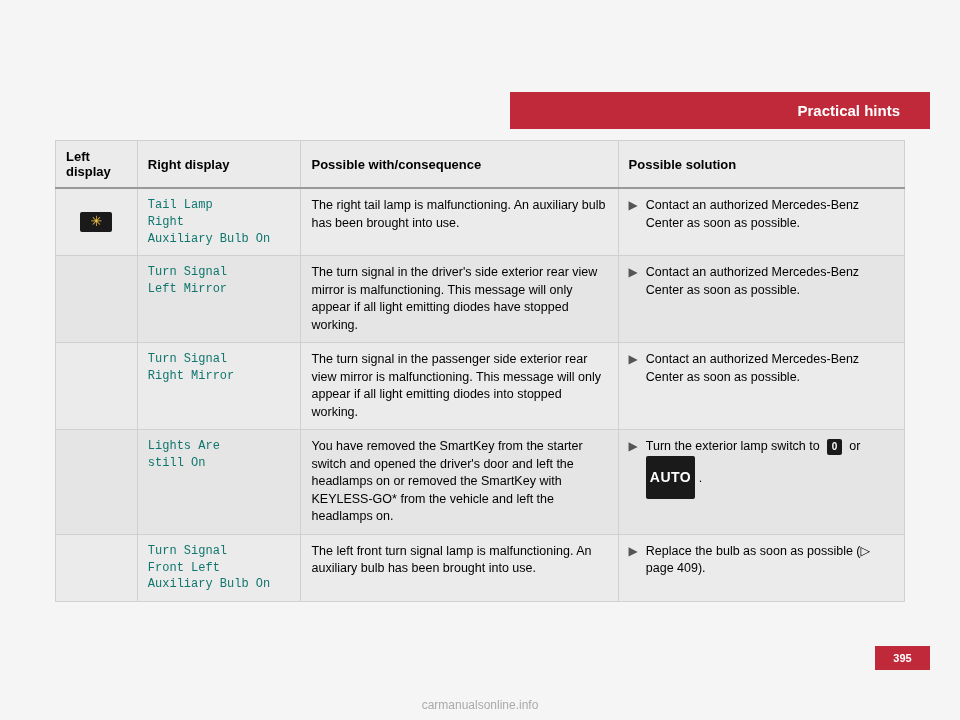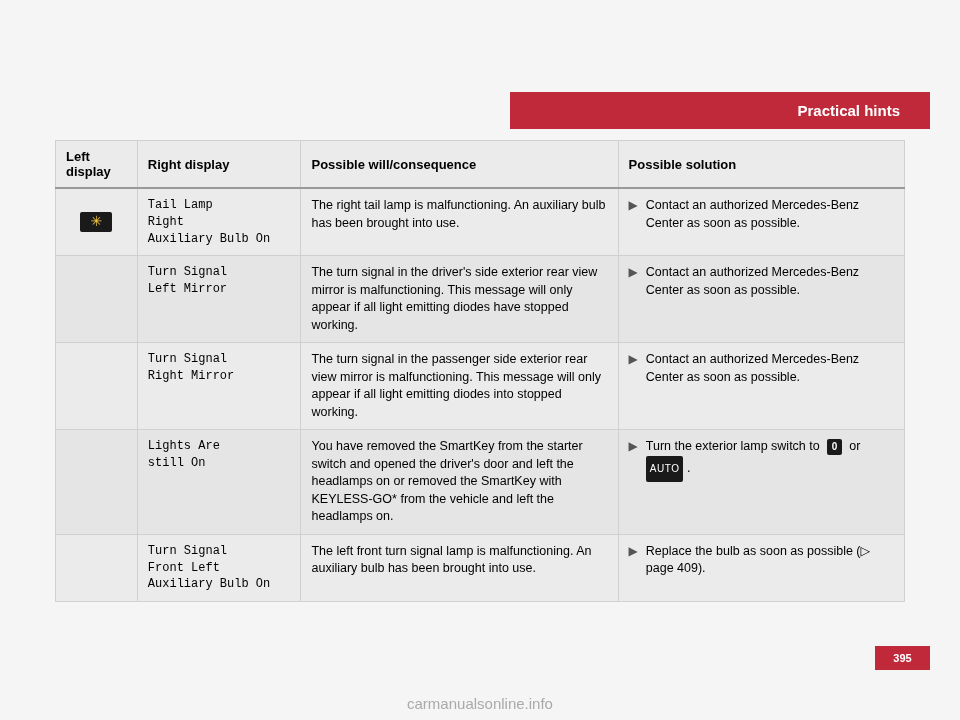"Possible will/consequence" th { text: will/consequence -> with/consequence }
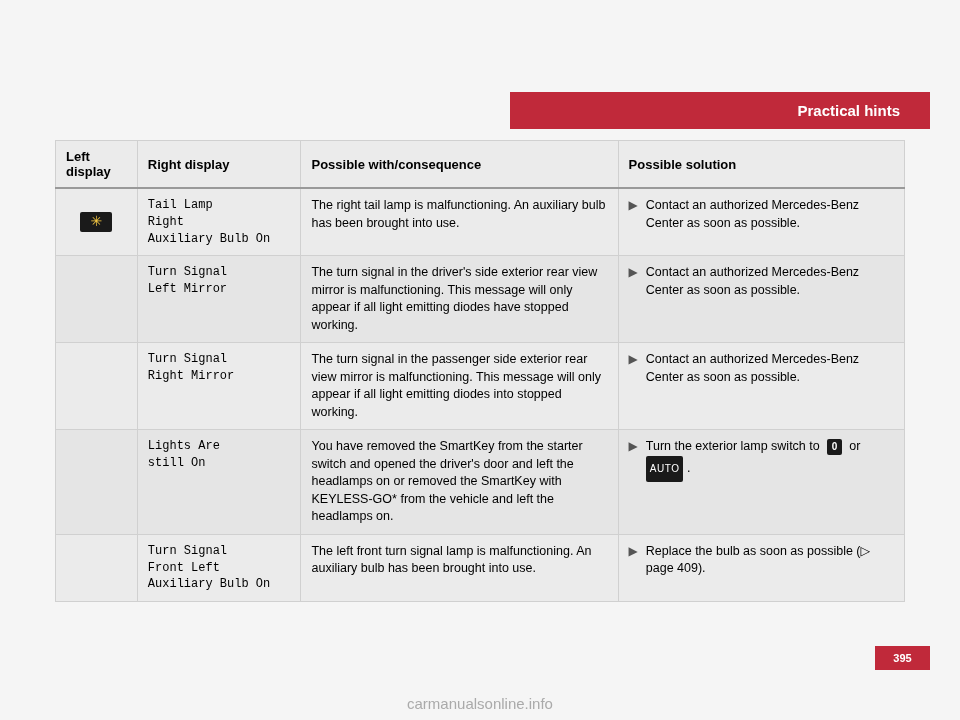"Tail Lamp" .right-display-cell { color: #000000 -> #0f766e }
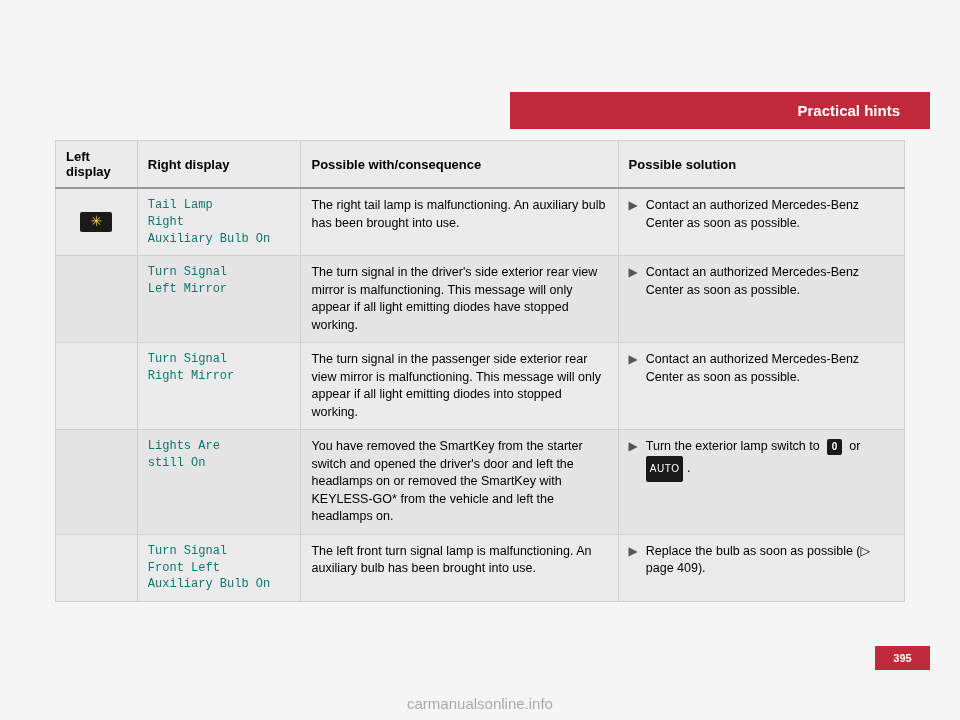"AUTO" .badge-auto { font-size: 10px -> 14px; font-weight: normal -> bold; padding: 6px 4px -> 12px 4px }
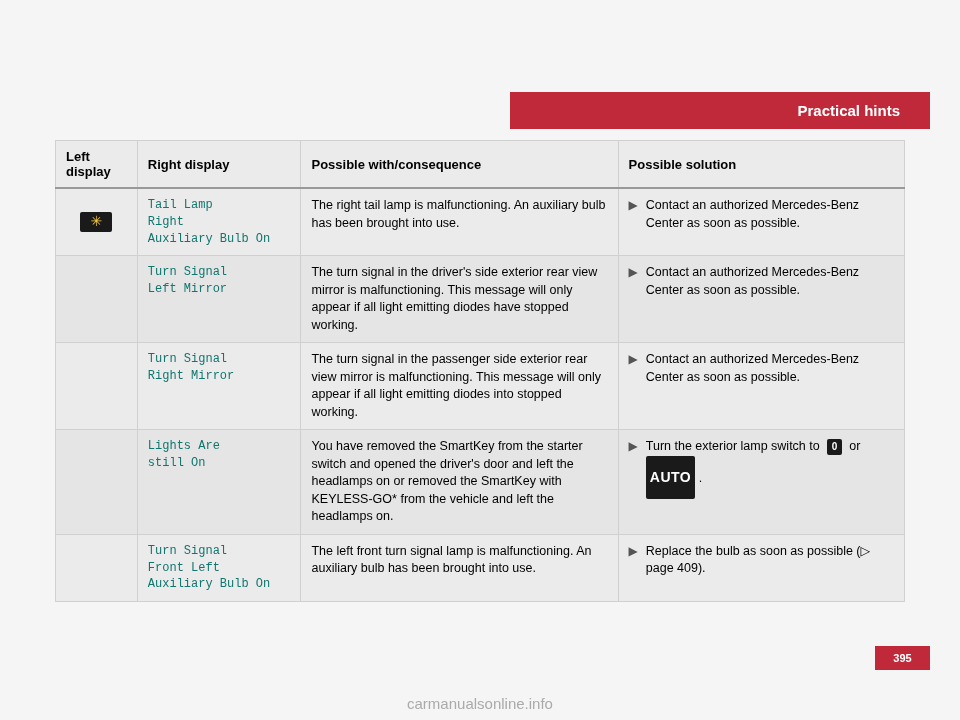"carmanualsonline.info" .watermark { font-size: 15px -> 12px }
